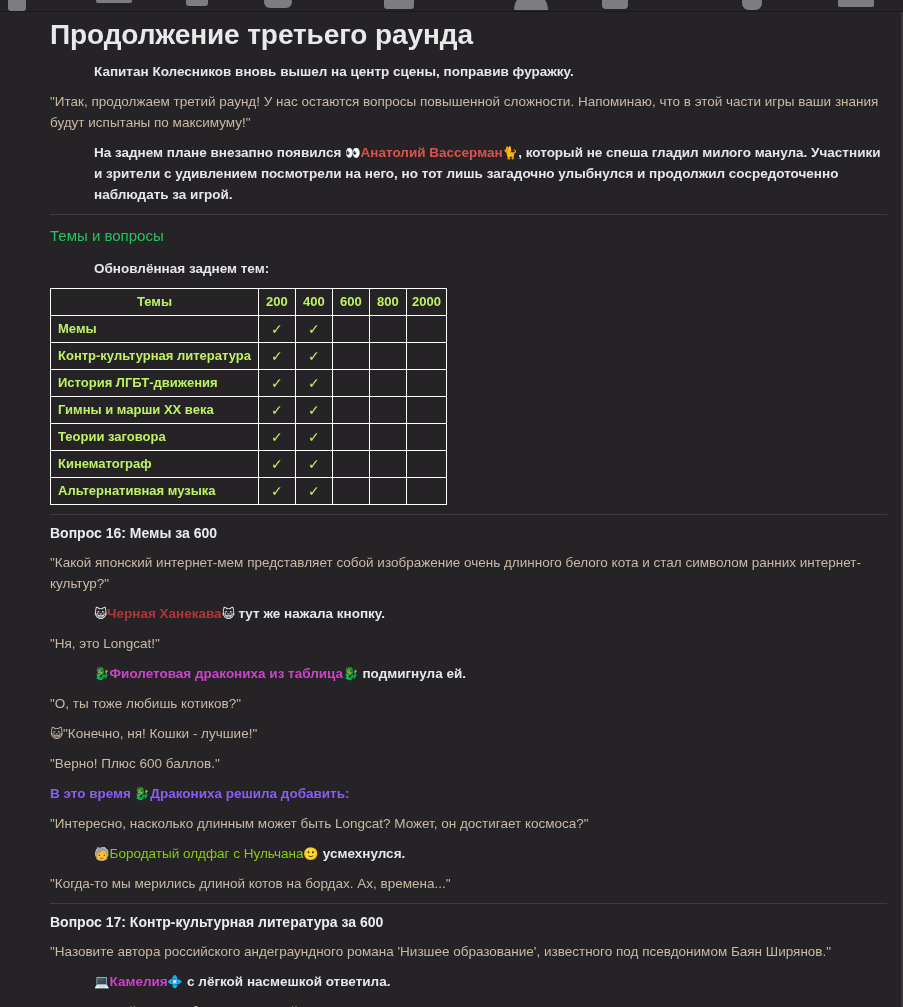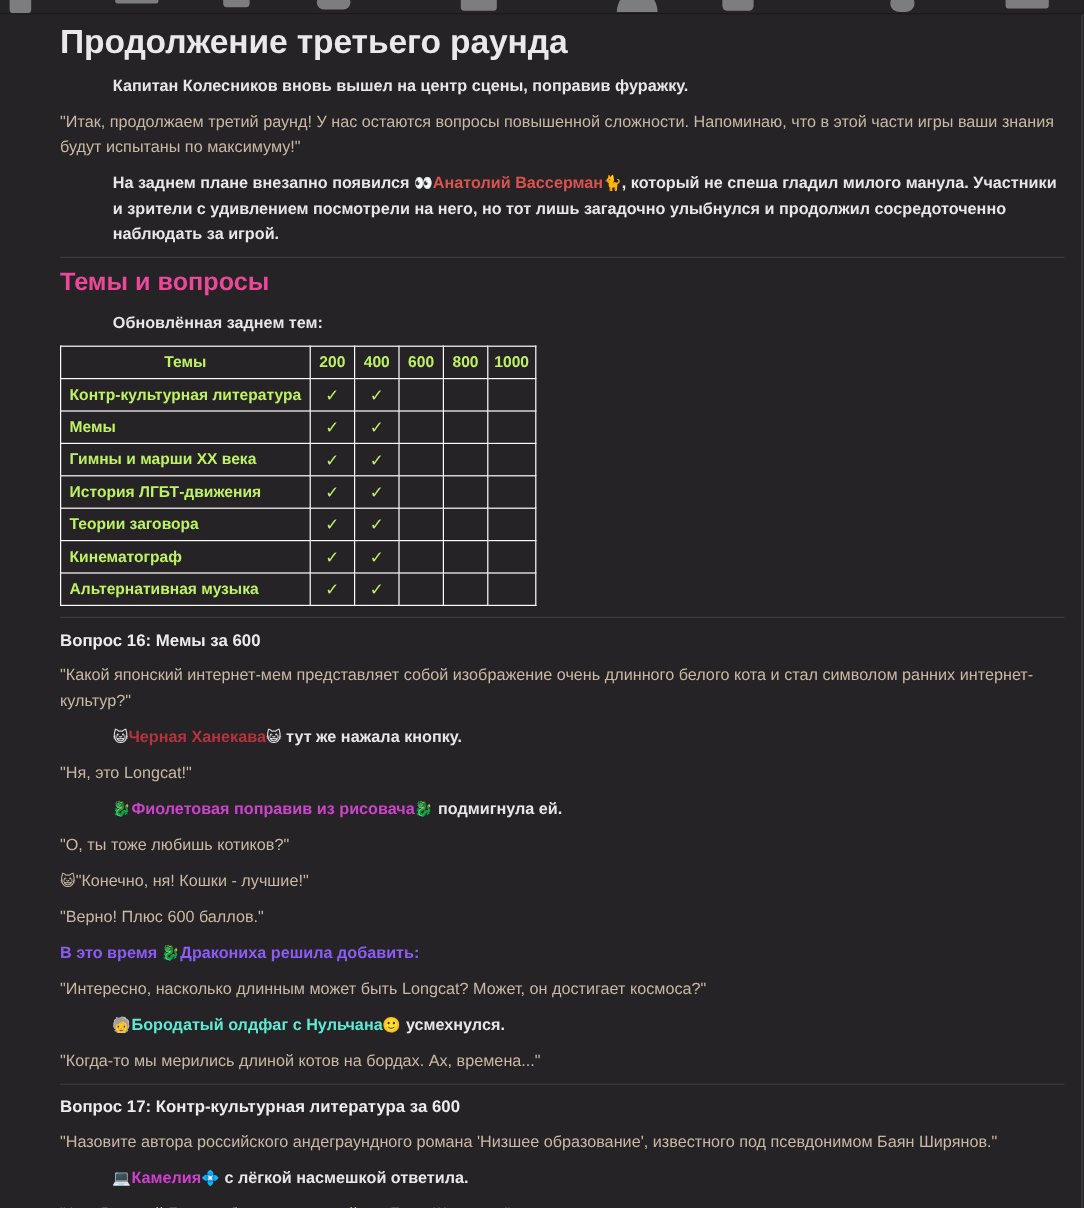"Темы и вопросы" h2.section-title { color: #ec4899 -> #22c55e; font-size: 21px -> 15px; font-weight: bold -> normal }
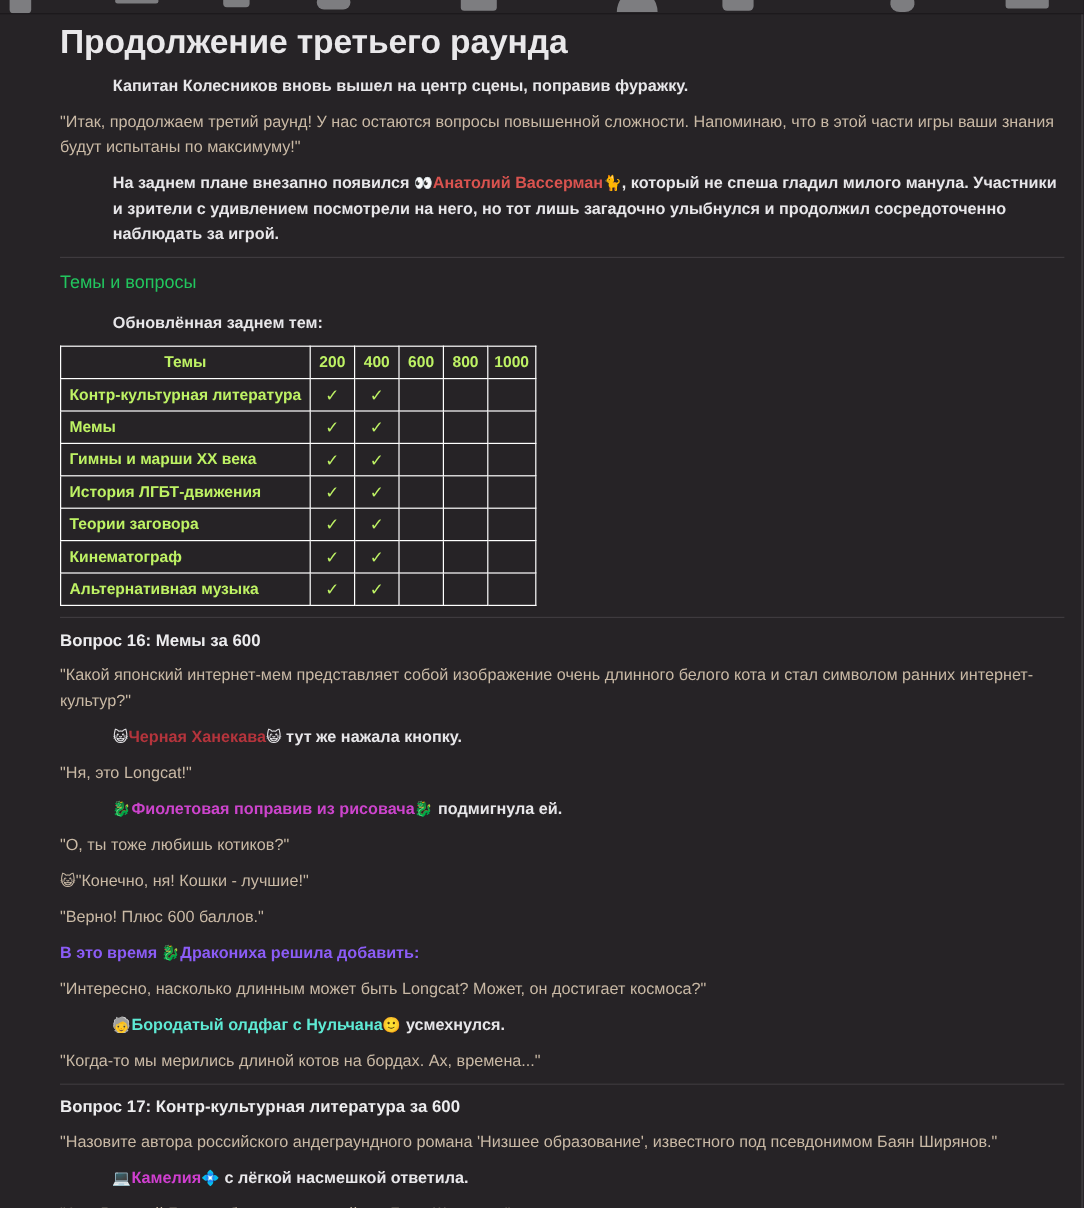"1000" th.price-head { text: 1000 -> 2000 }
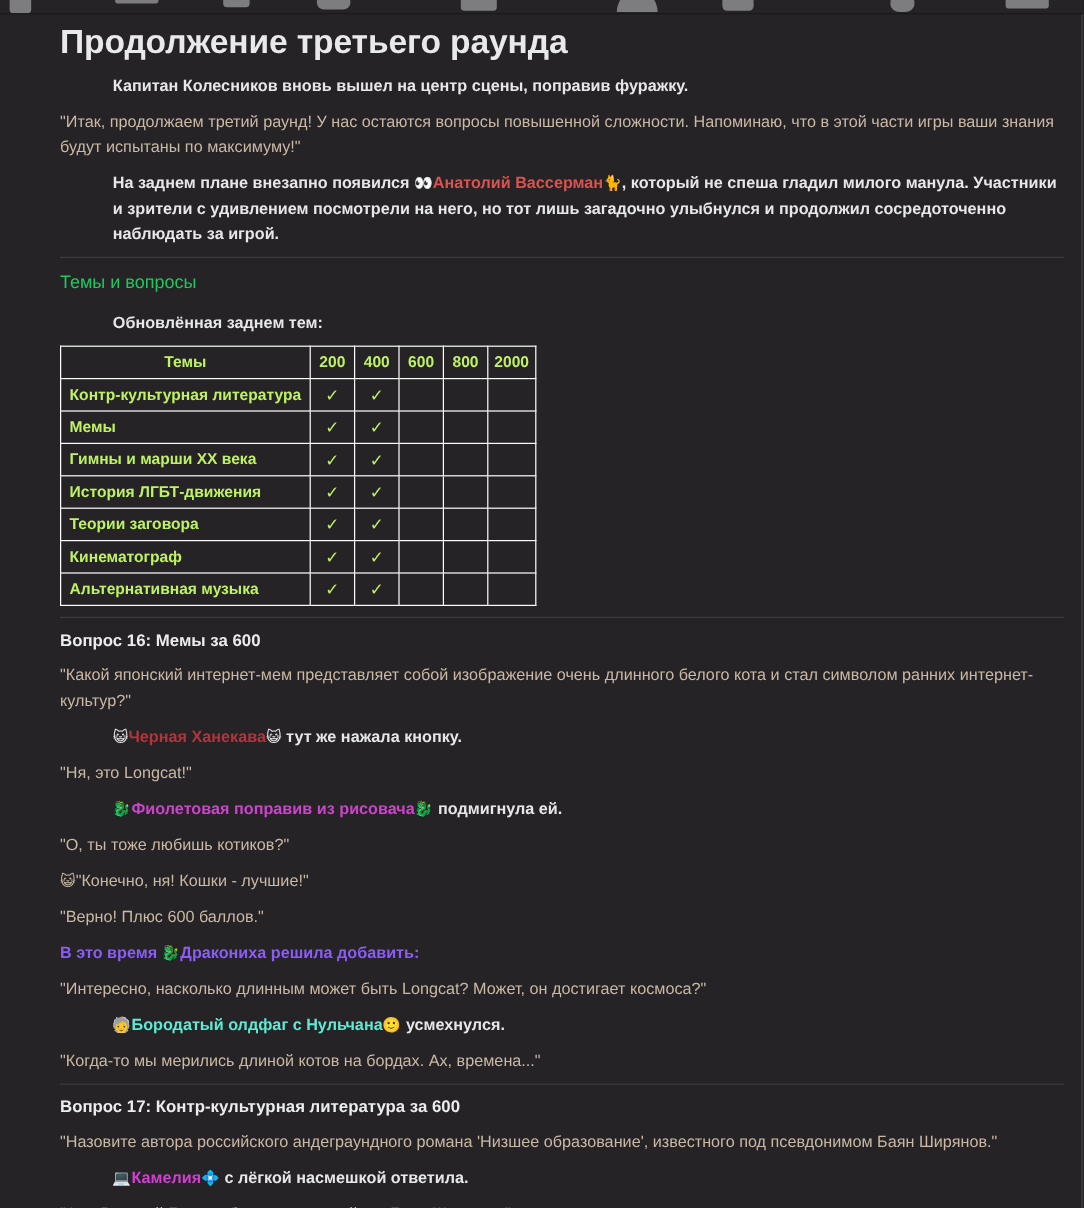"Контр-культурная литература" tr { order: before "Мемы" -> after "Мемы" }
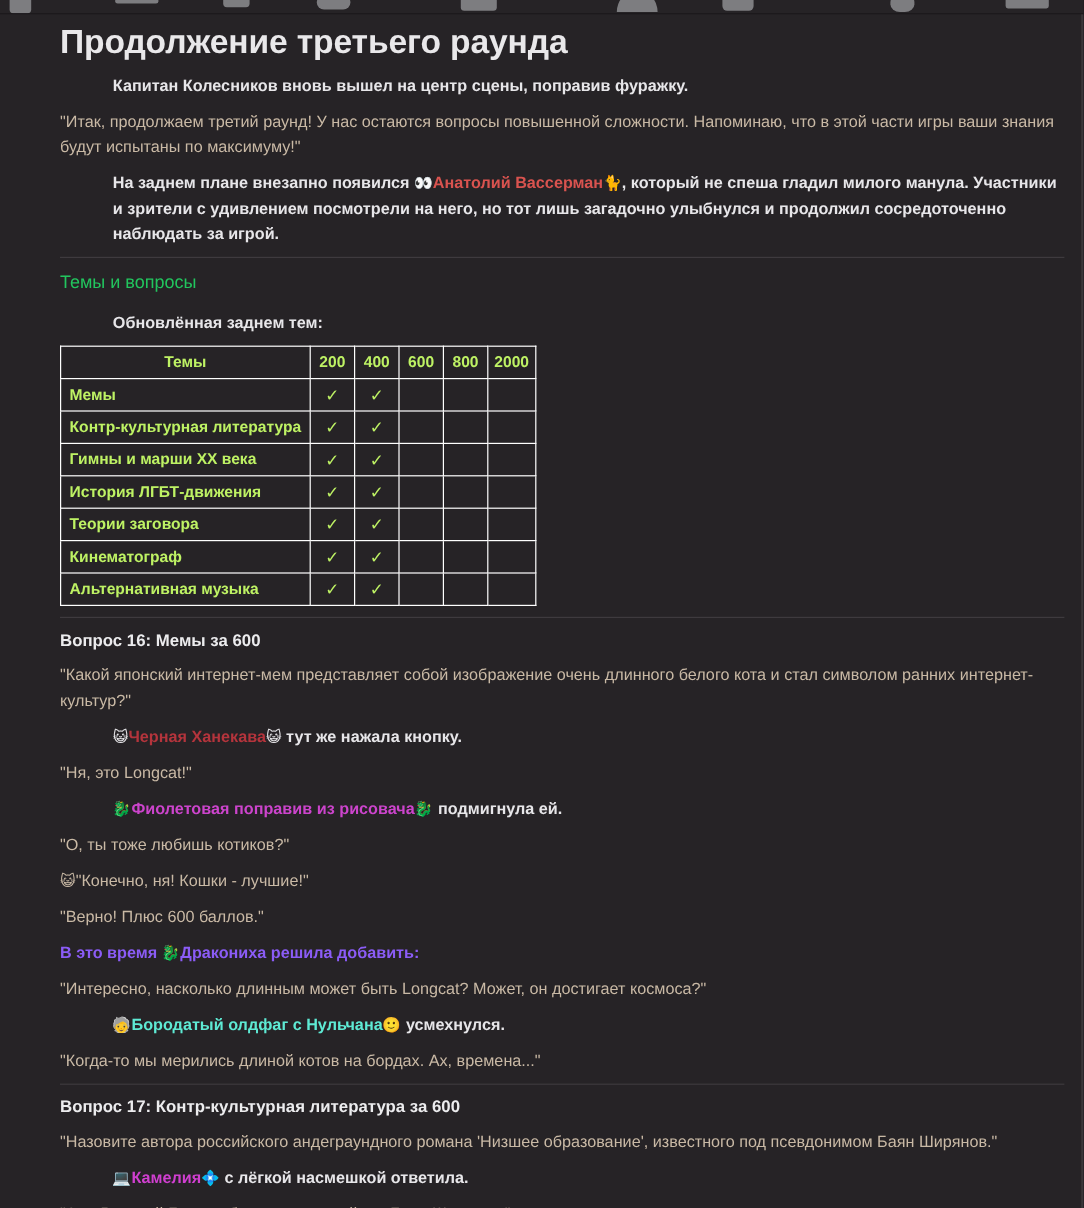"Гимны и марши XX века" tr { order: before "История ЛГБТ-движения" -> after "История ЛГБТ-движения" }
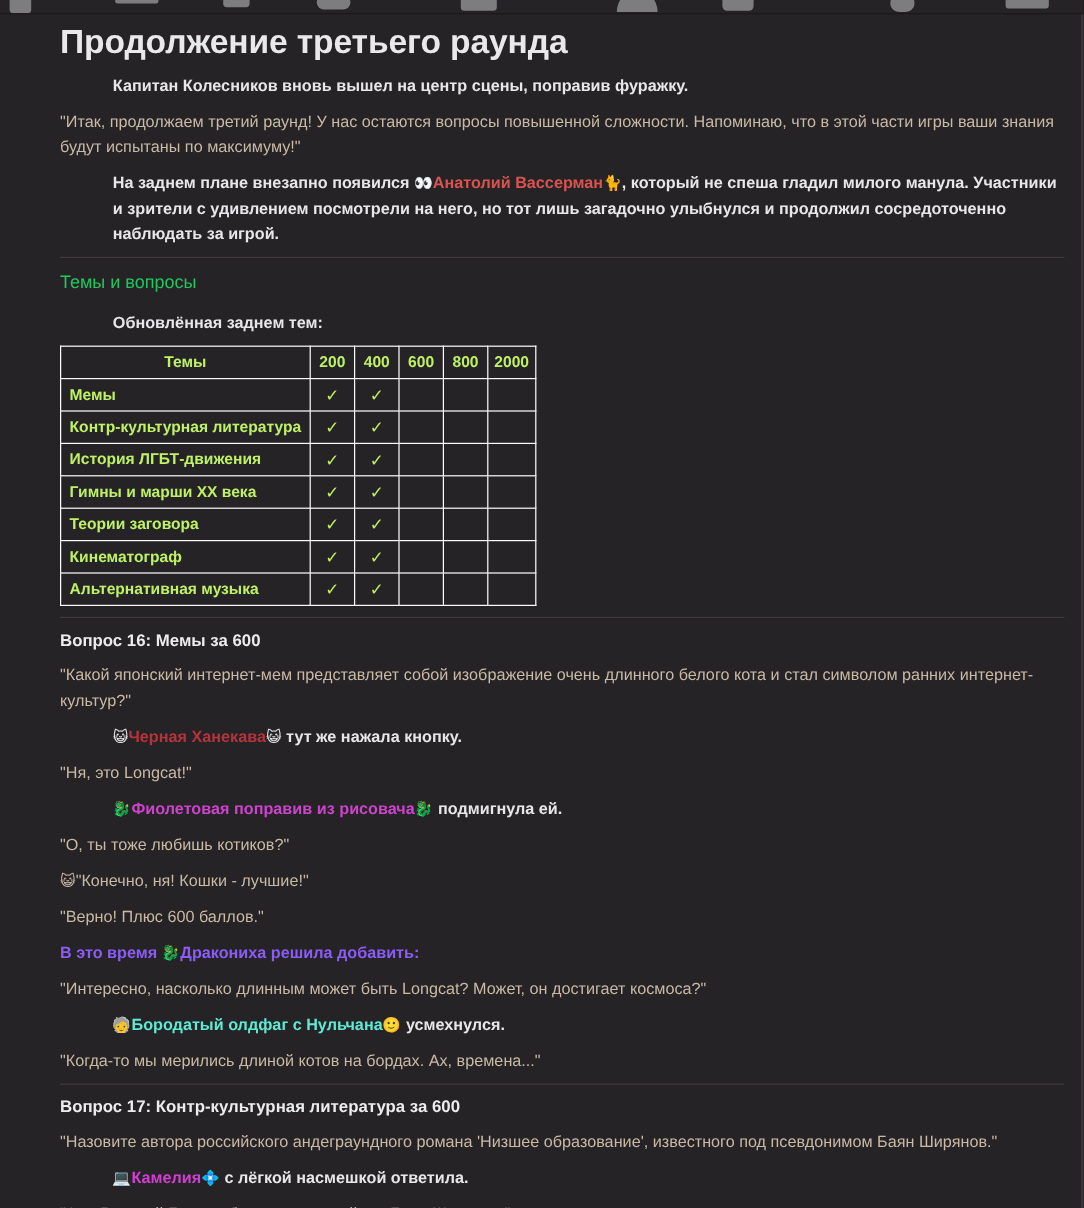"Фиолетовая поправив из рисовача" span.nm-dragon { text: поправив из рисовача -> дракониха из таблица }
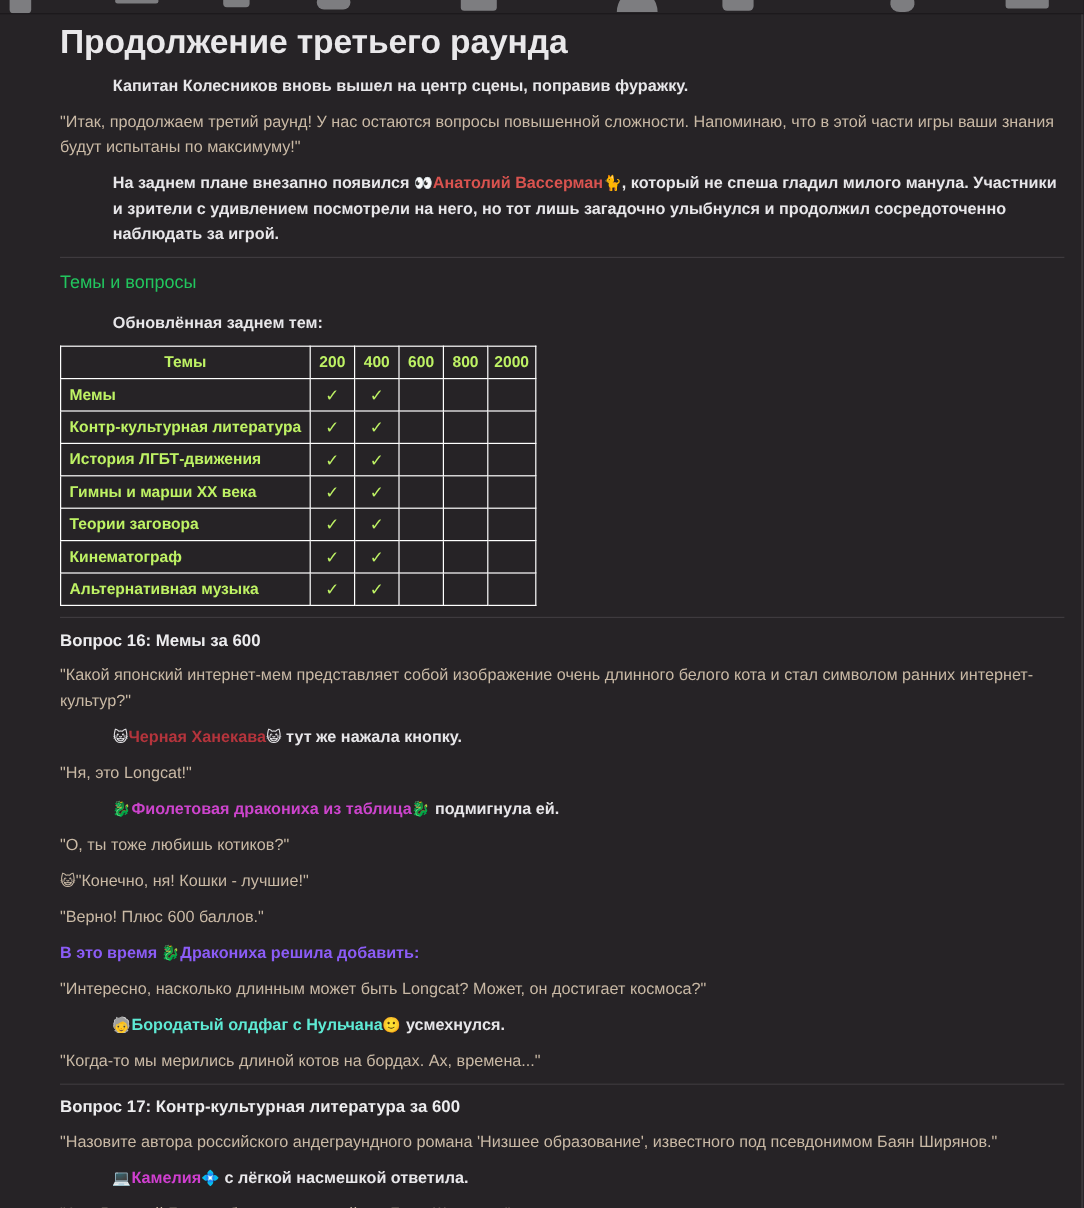"Бородатый олдфаг с Нульчана" .nm-oldfag { color: #5eead4 -> #84cc16; font-weight: bold -> normal }
